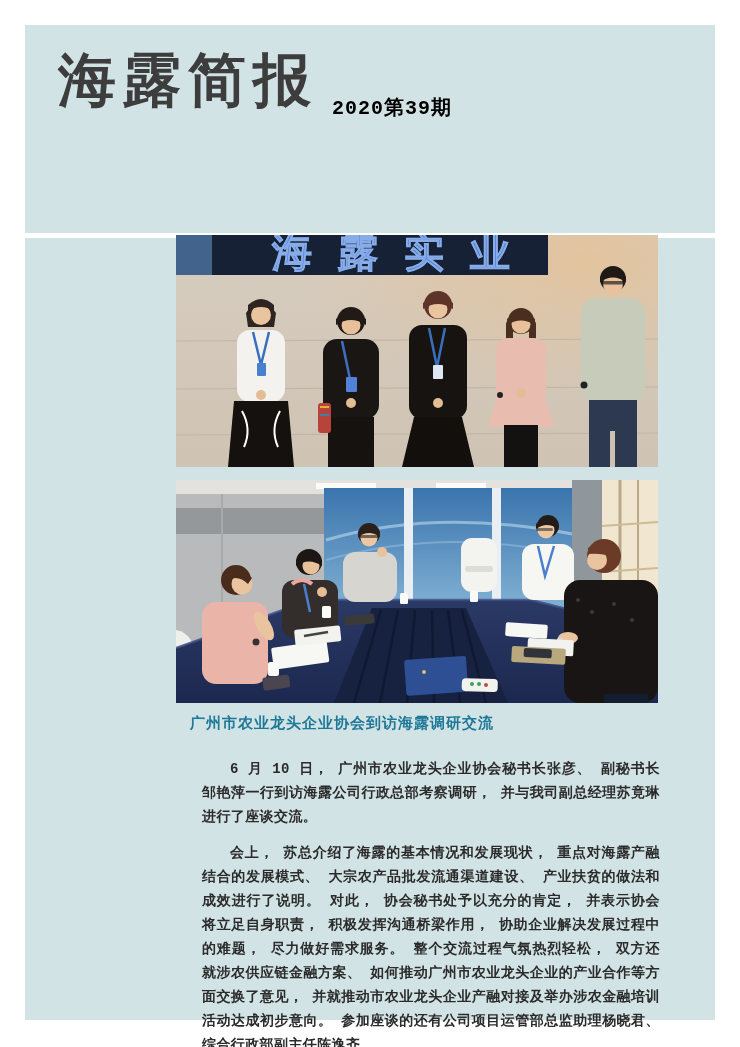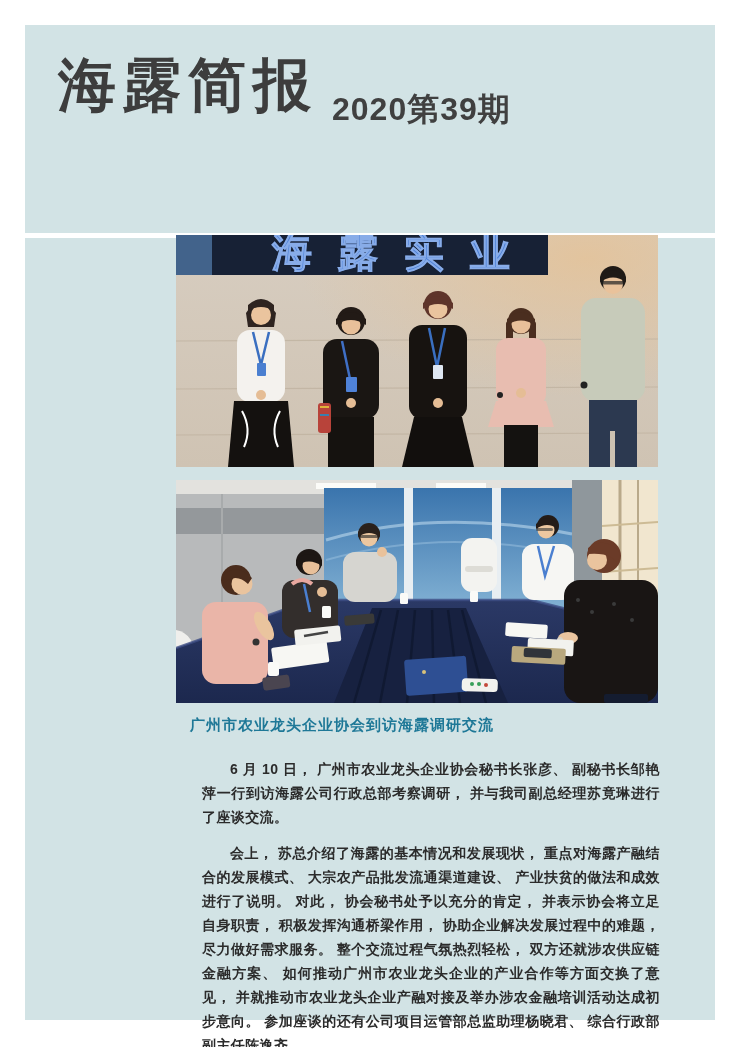"海露简报" #page { font-family: Liberation Sans, sans-serif -> Liberation Mono, monospace }
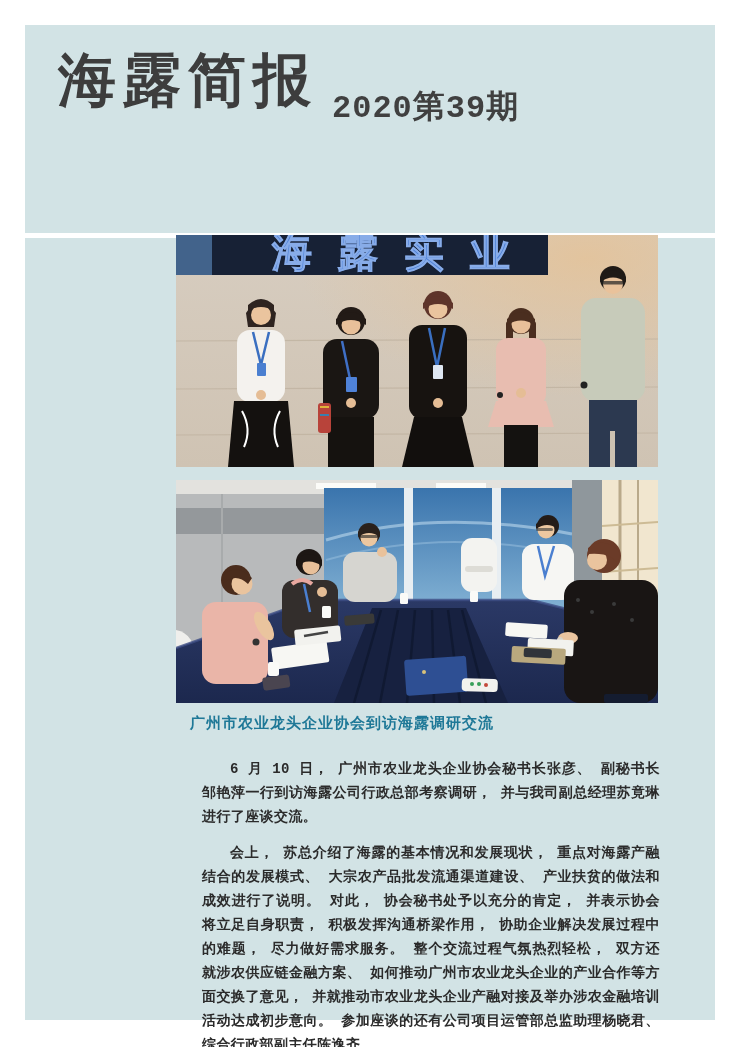"2020第39期" .issue { color: #404040 -> #000000; font-size: 32px -> 20px }
